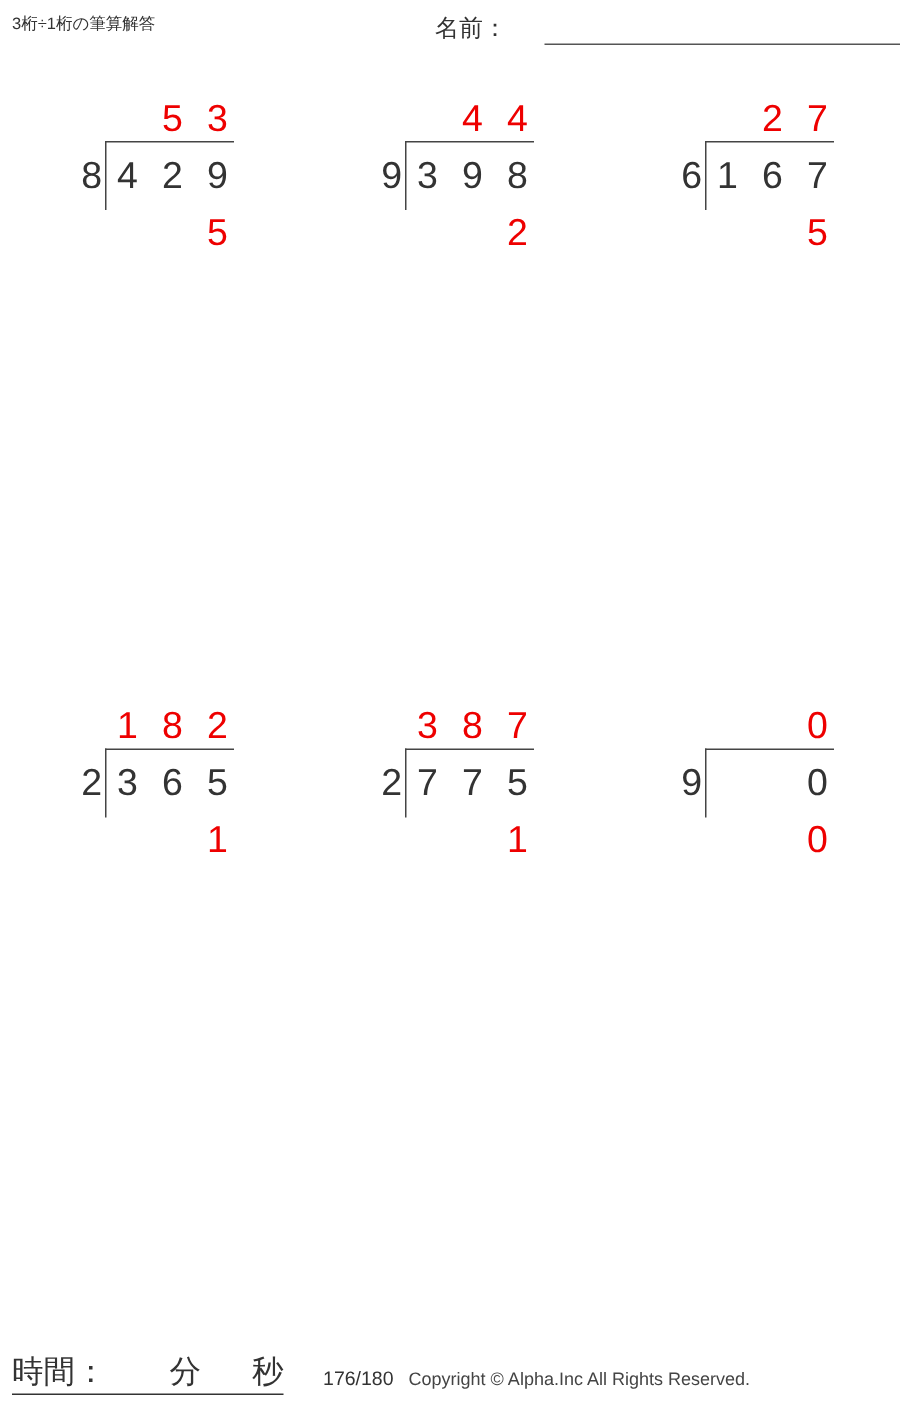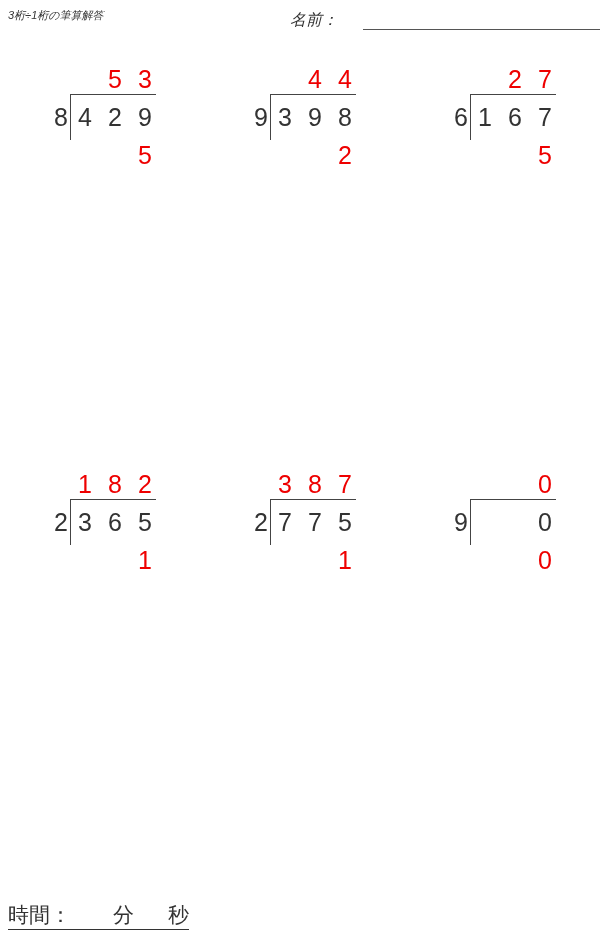"3桁÷1桁の筆算解答" .header { font-style: italic -> none }
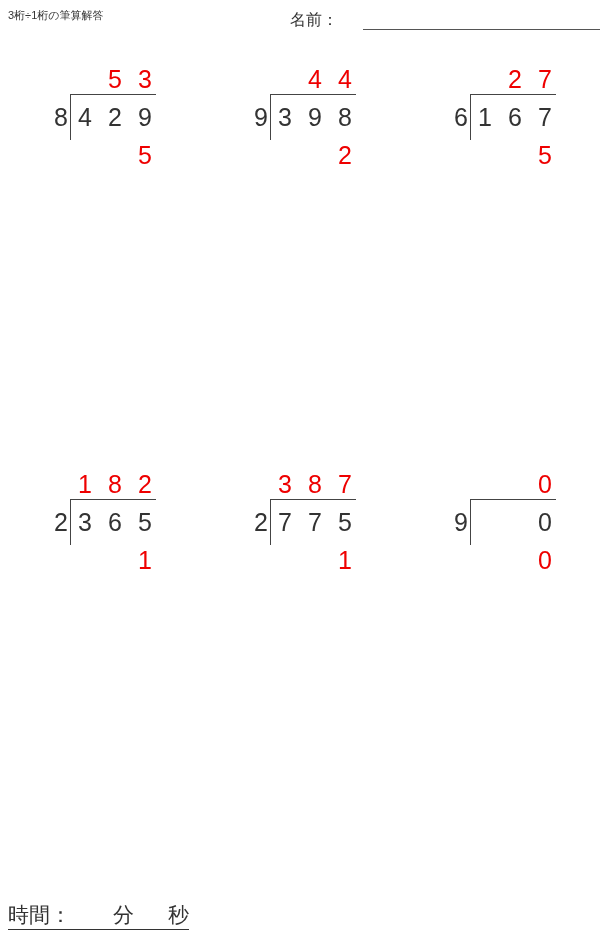"176/180" div.copyright-block { html: none -> <div> <span>176/180</span> <span>Copyright © Alpha.Inc All Rights Reserved.</span> </div> }
